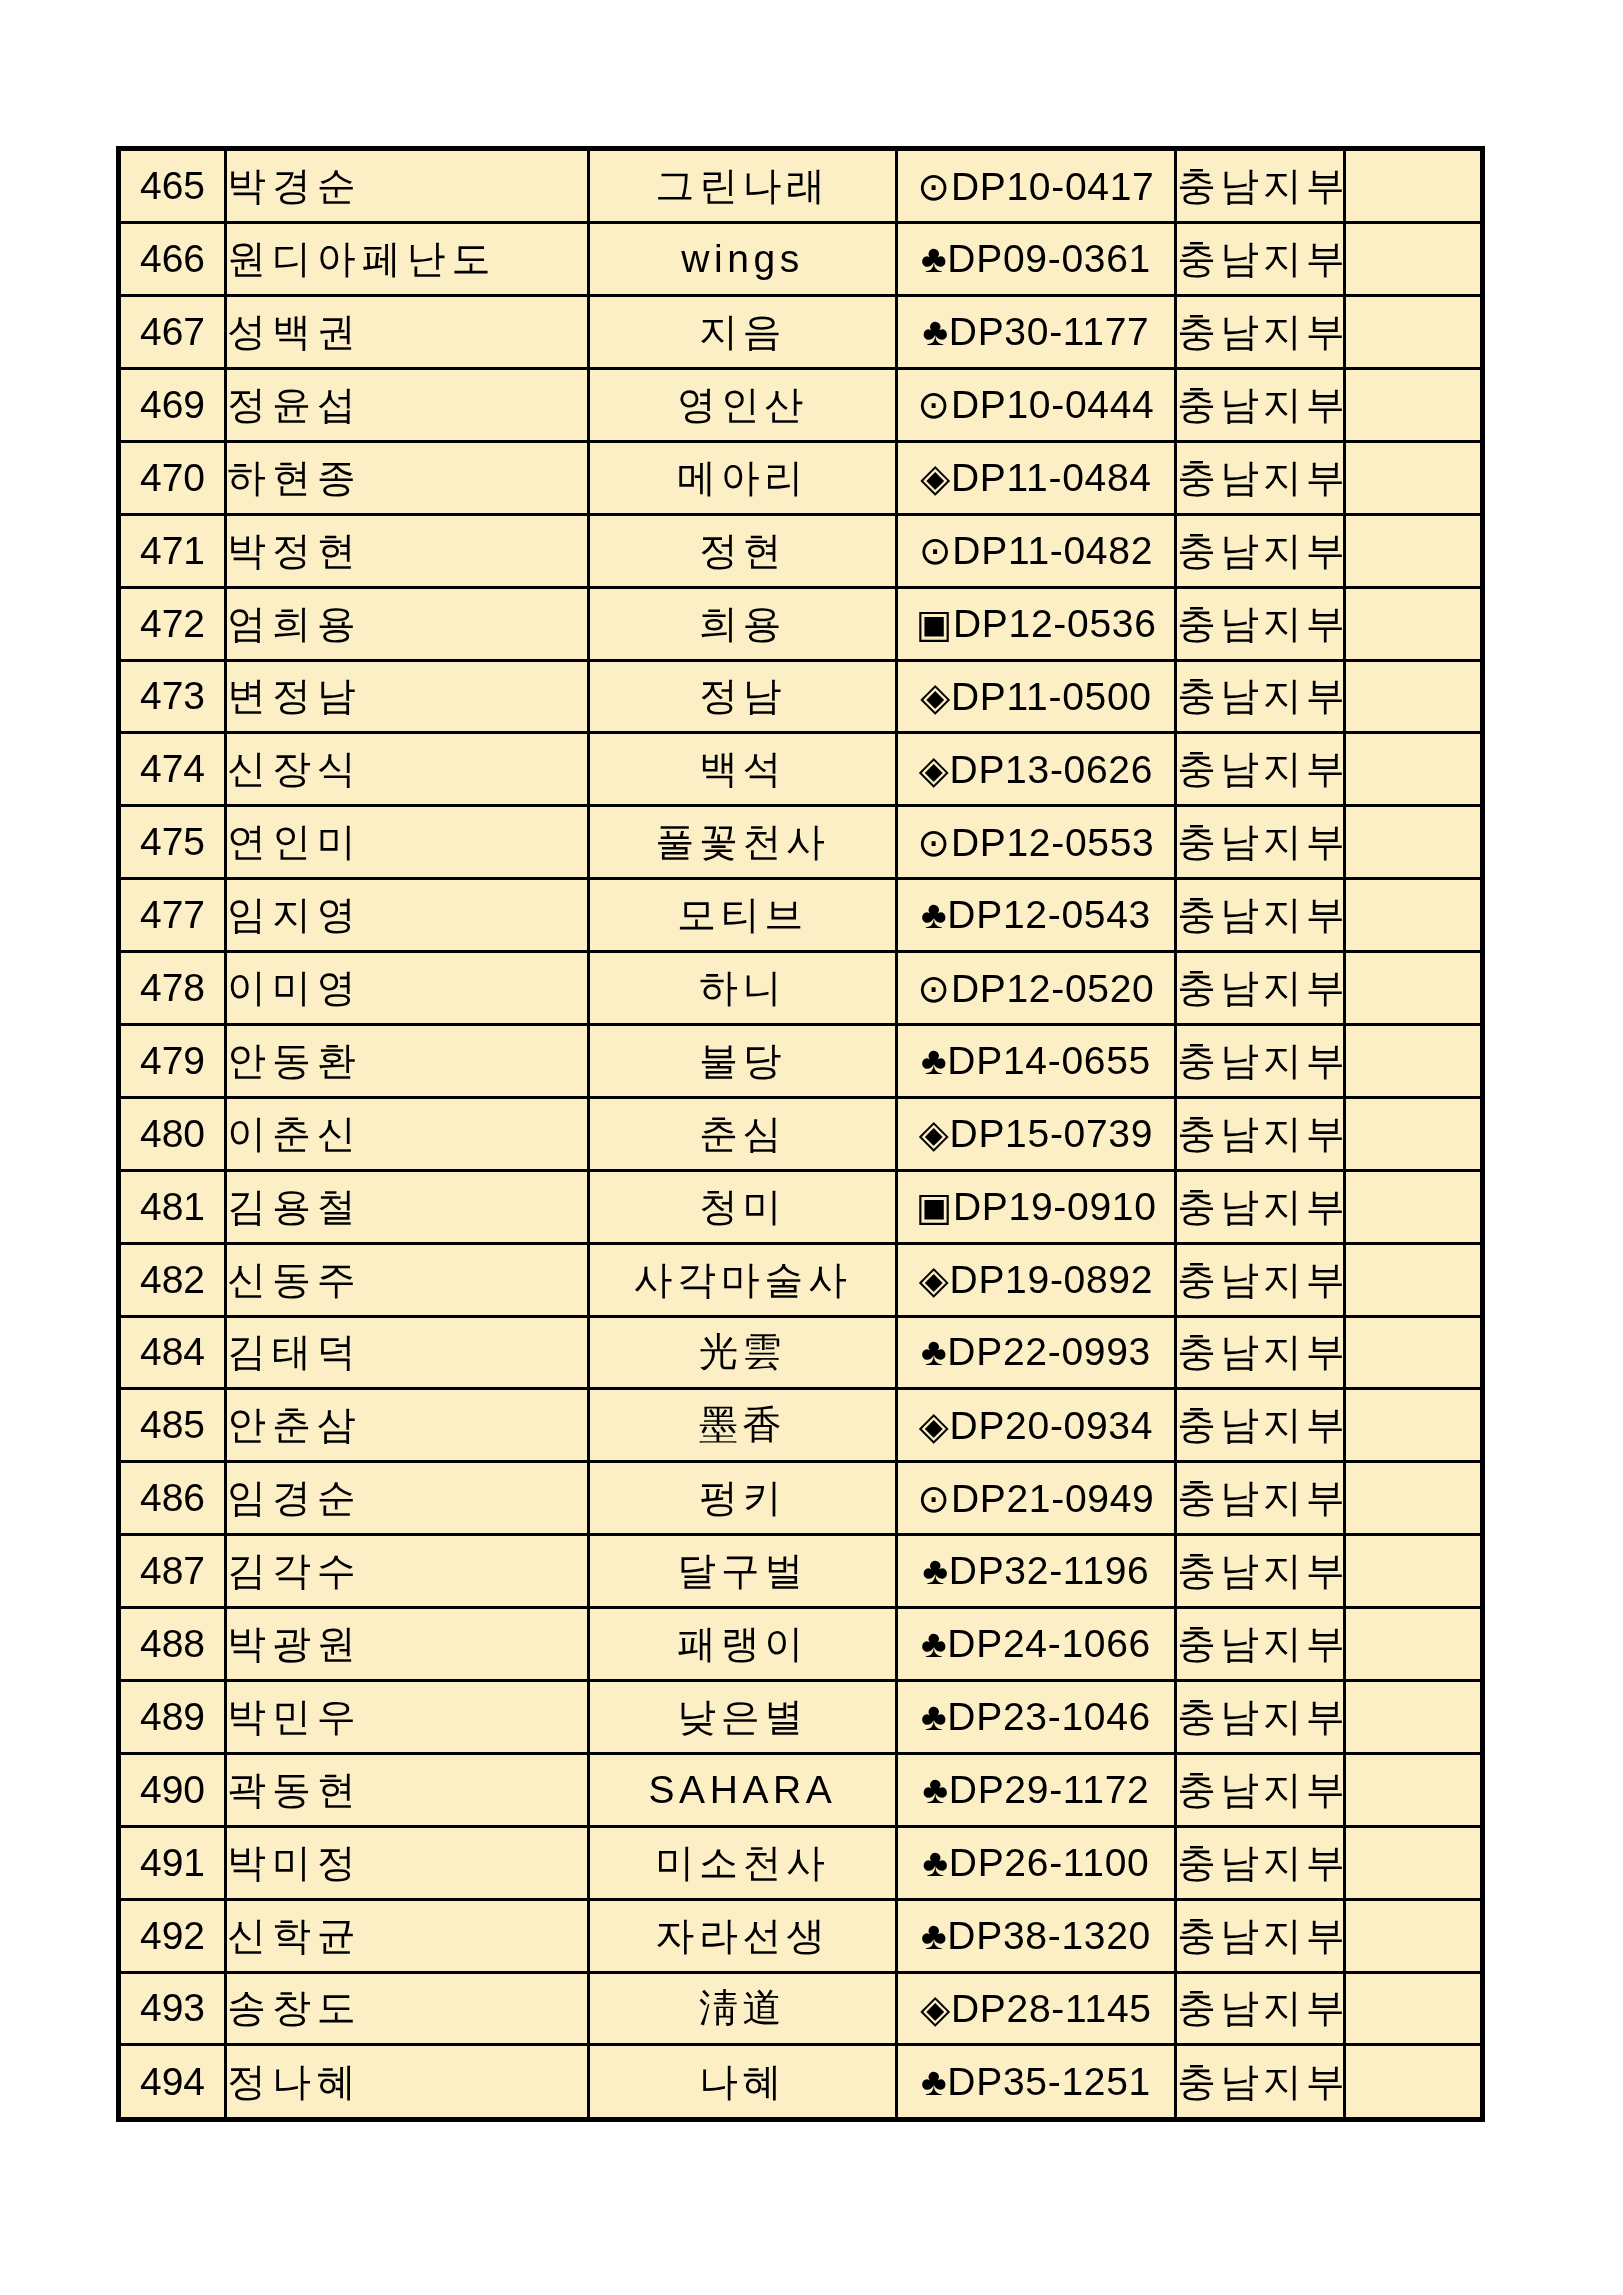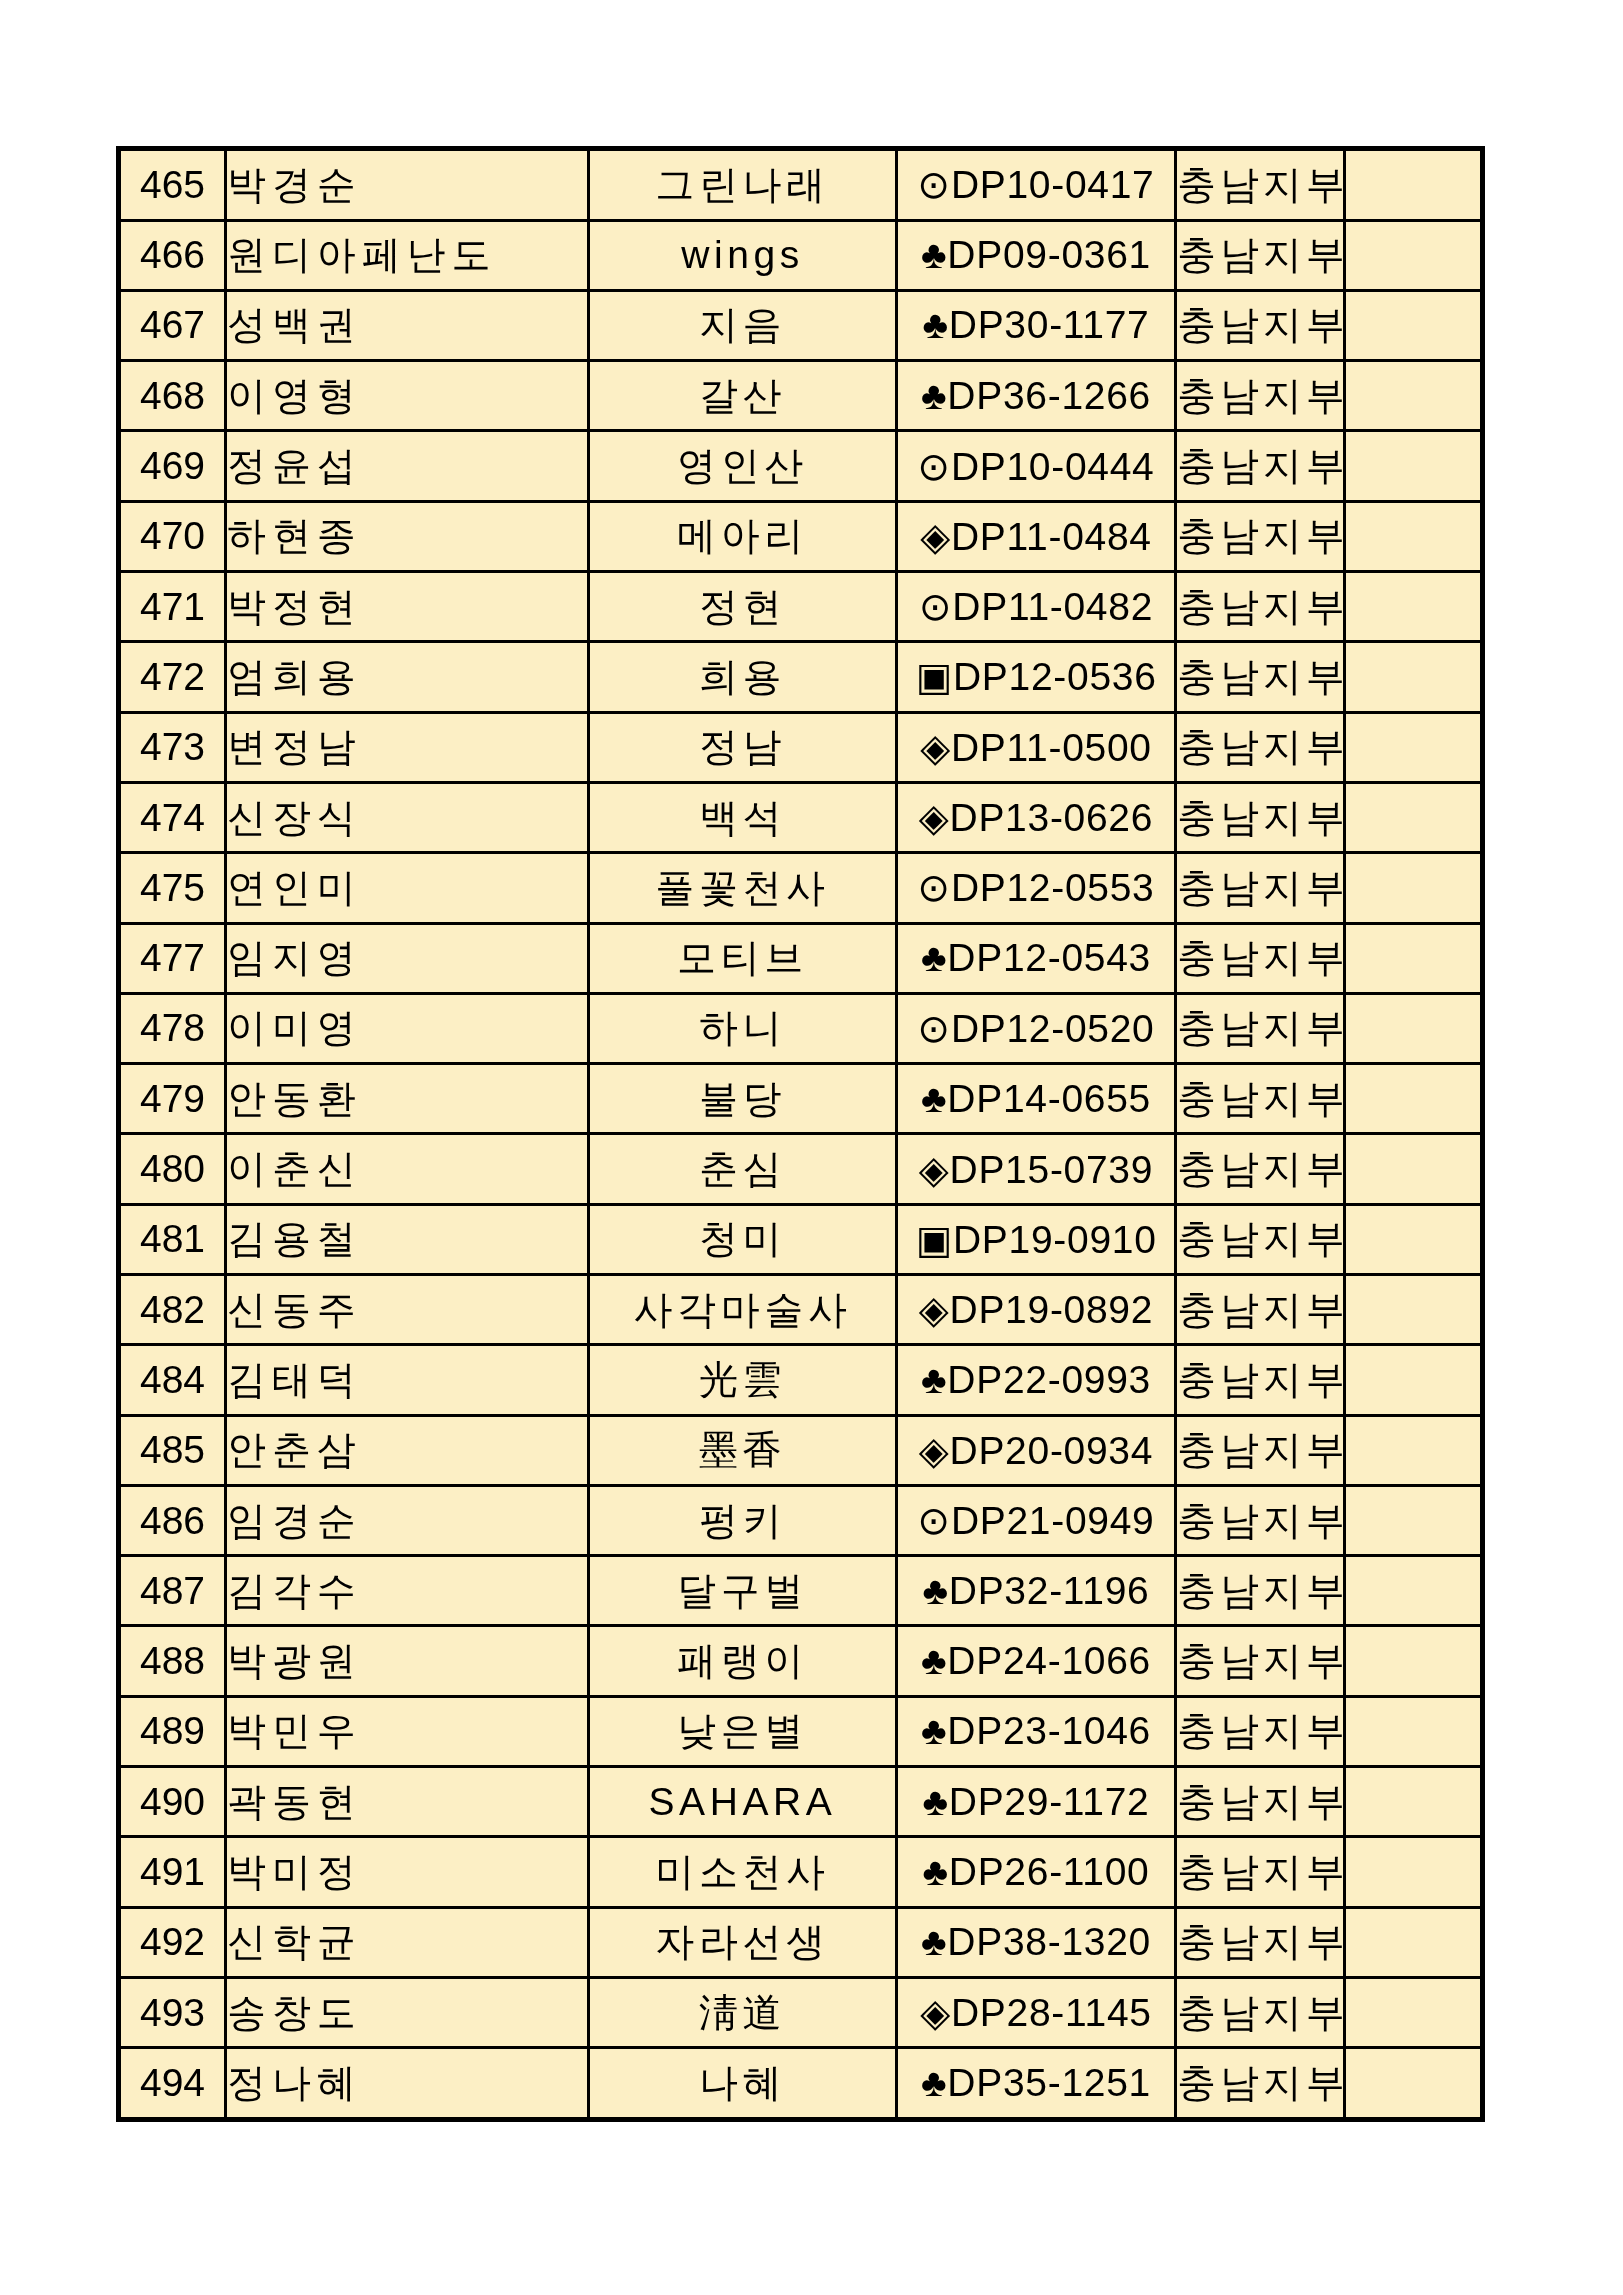"468" tr { html: <tr> <td>468</td> <td>이영형</td> <td>갈산</td> <td><span>♣</span><span>DP36-1266</span></td> <td>충남지부</td> <td></td> </tr> -> none }
